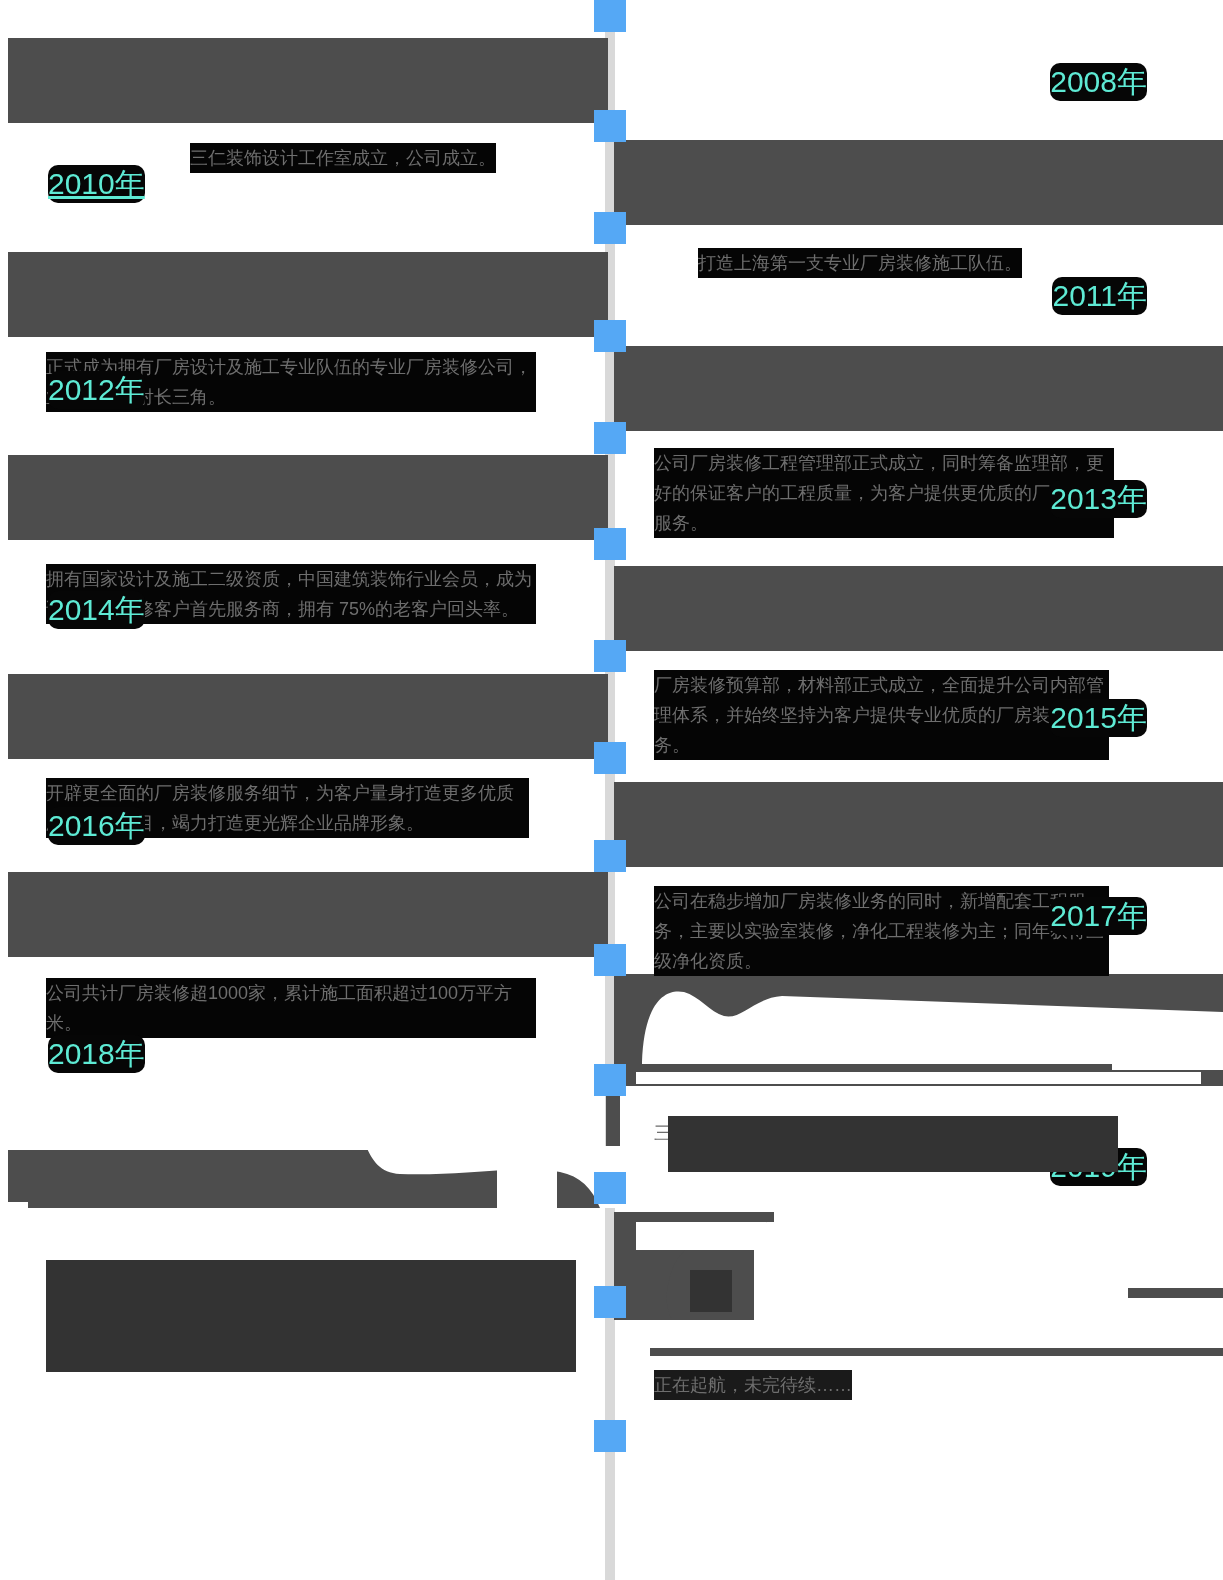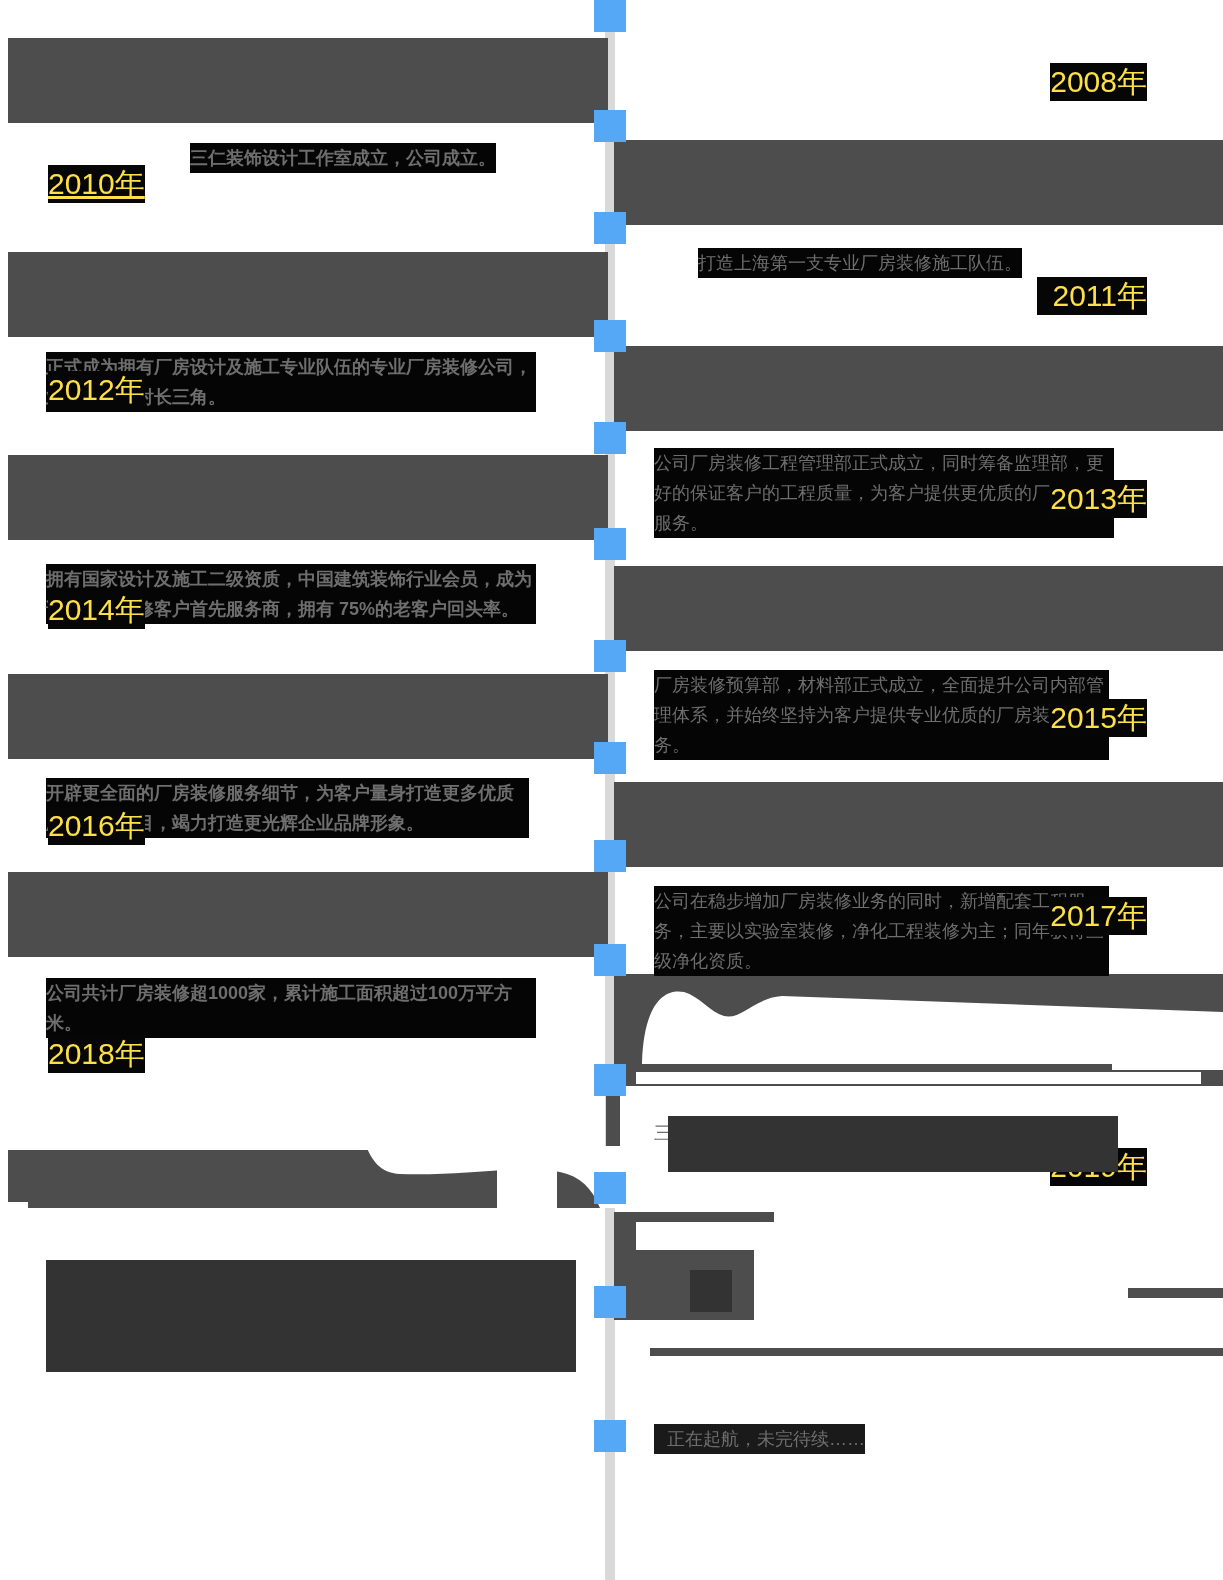"2008年" .year-label { border-radius: none -> 10px; color: #fde047 -> #5eead4 }
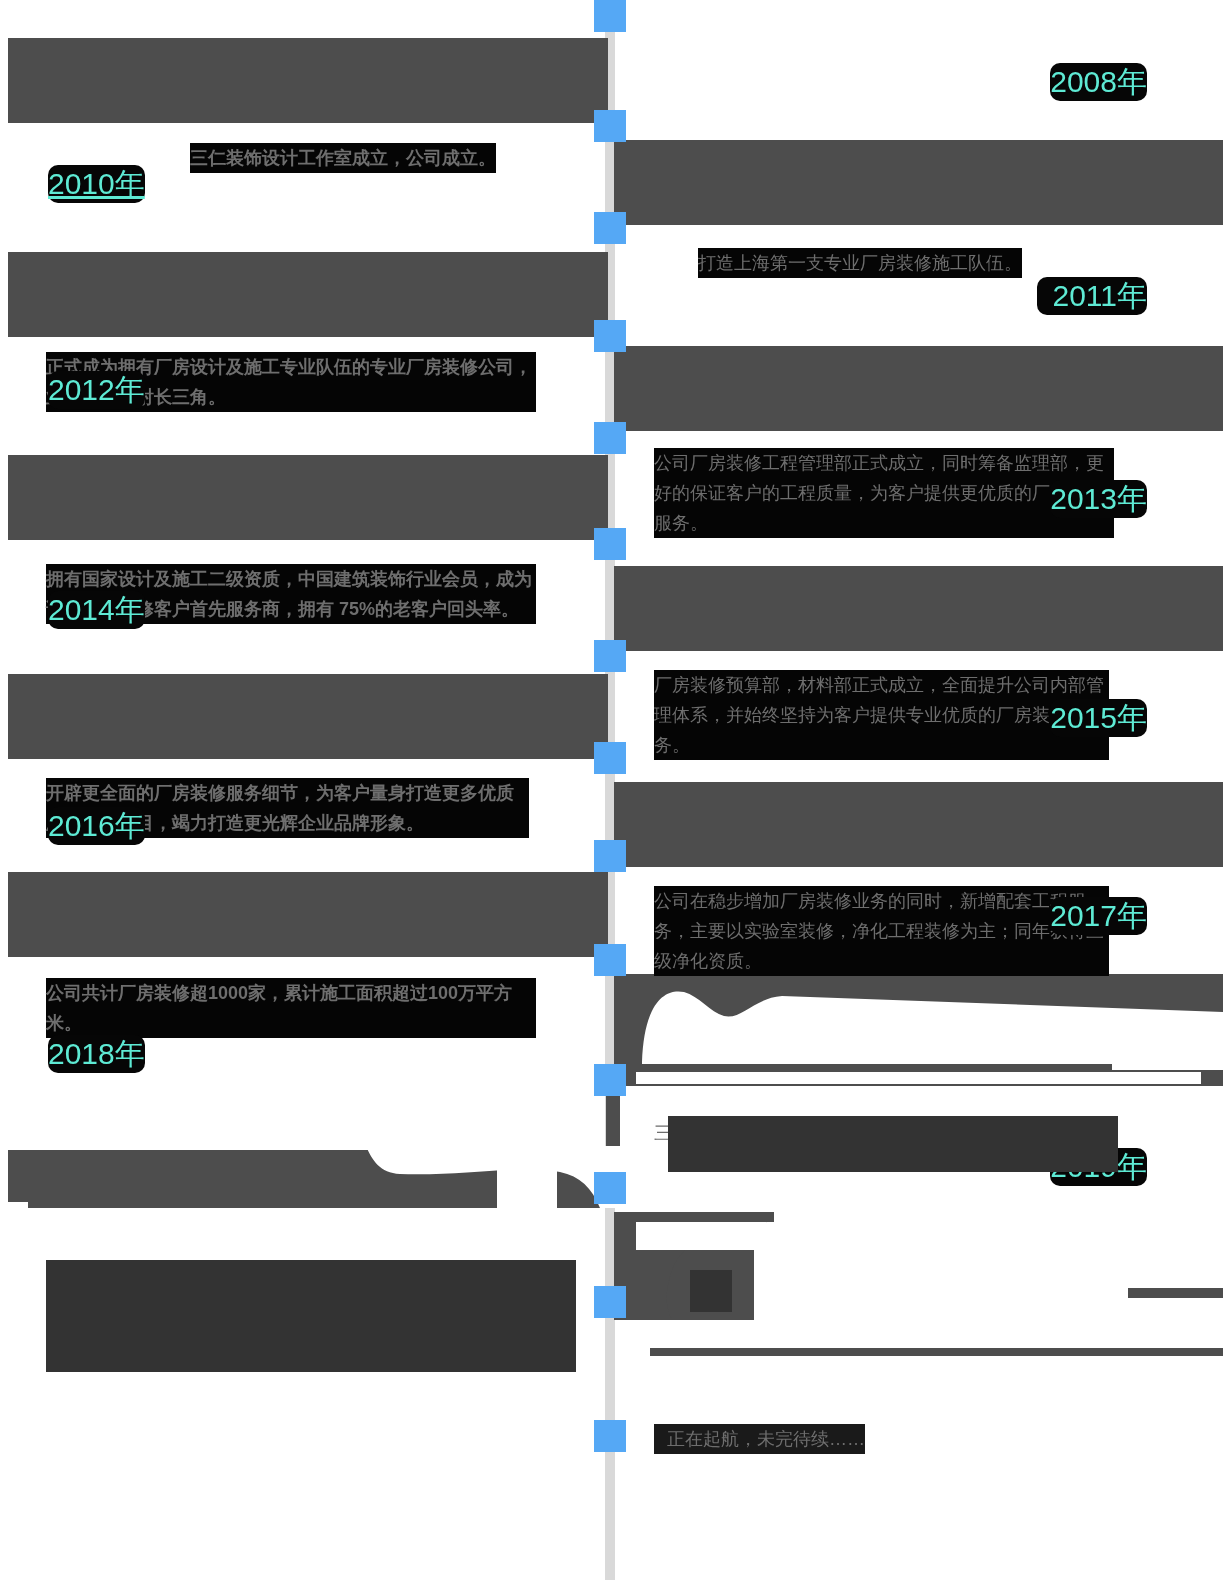"三仁装饰设计工作室成立，公司成立。" .desc.left { font-weight: bold -> none }
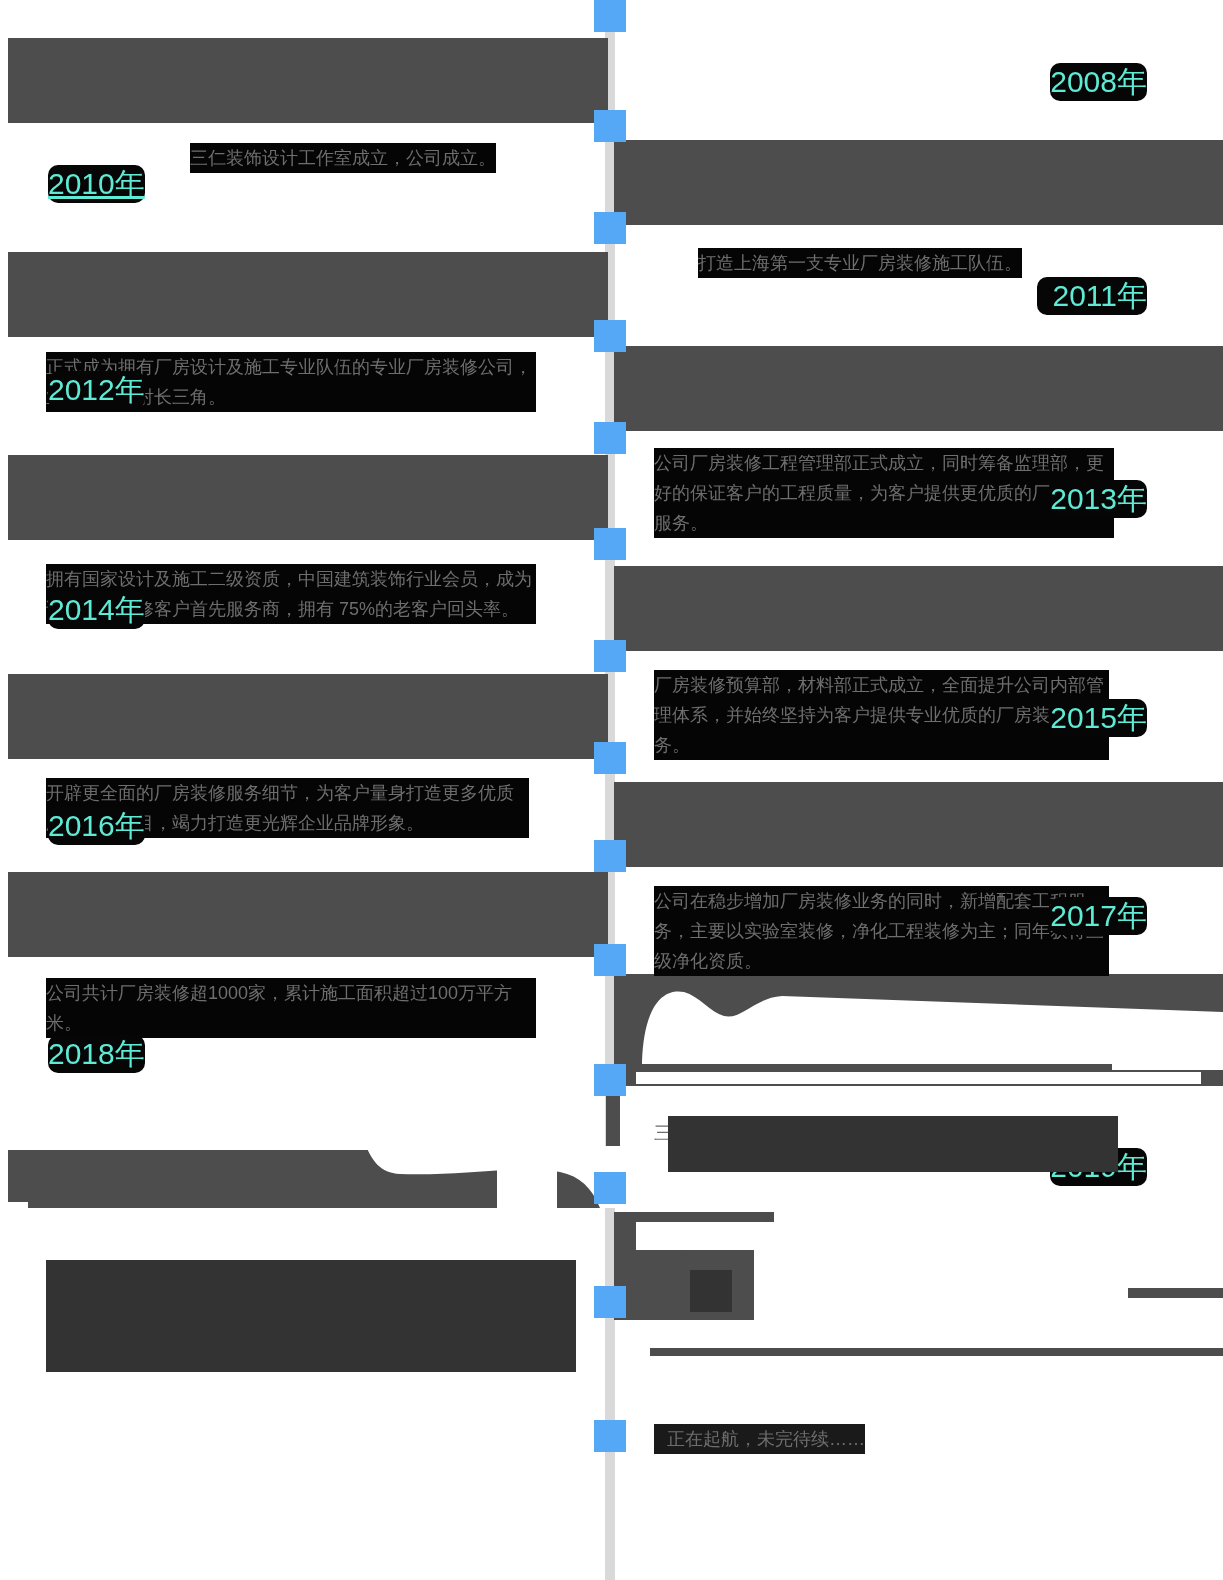"2011年" div.year-label { padding-left: 15px -> none }
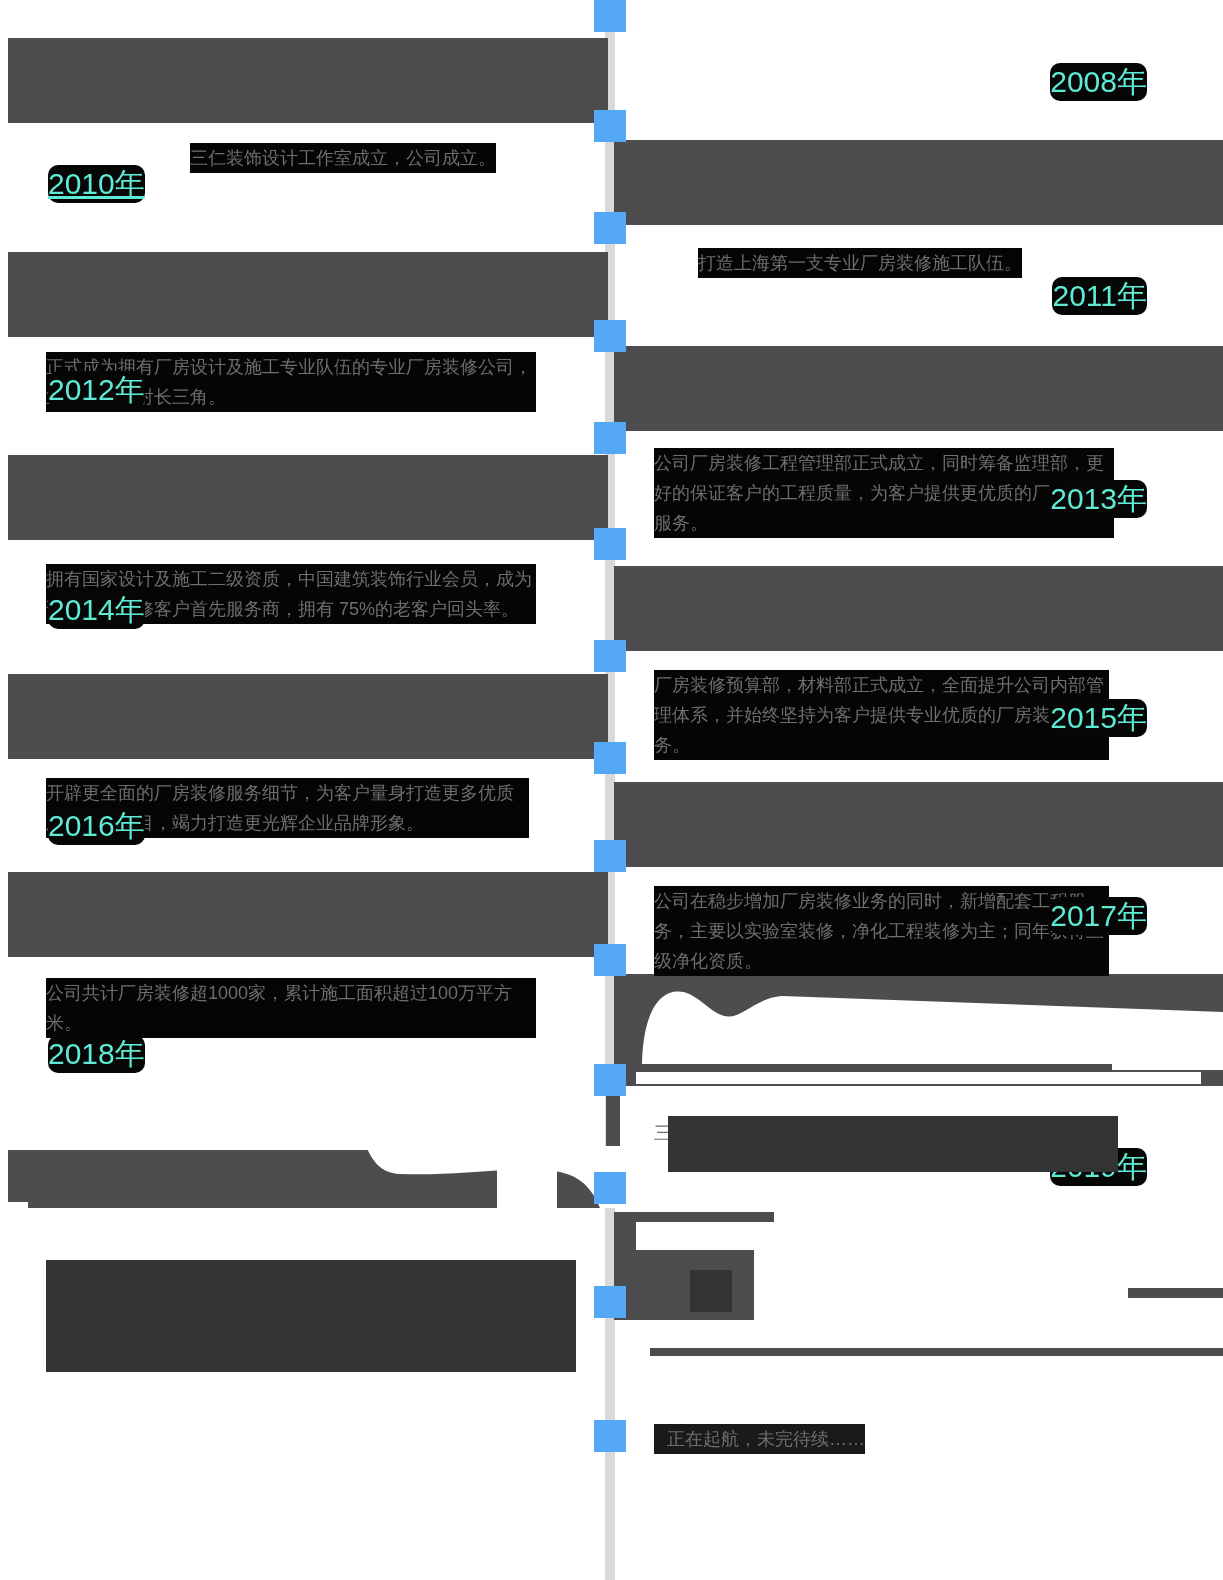"正在起航，未完待续……" div.desc { padding-left: 13px -> none; top: 1424px -> 1370px }
